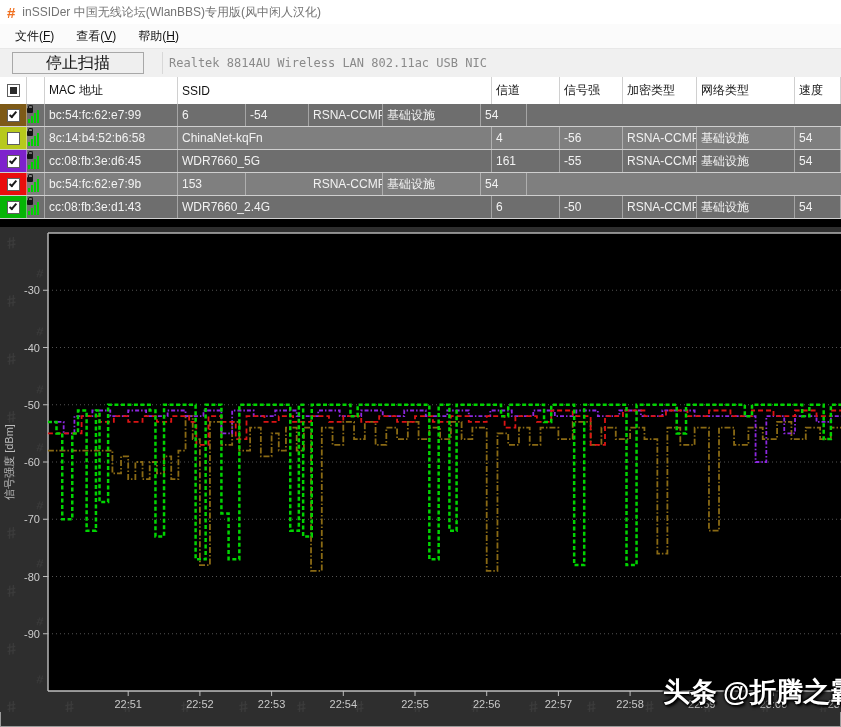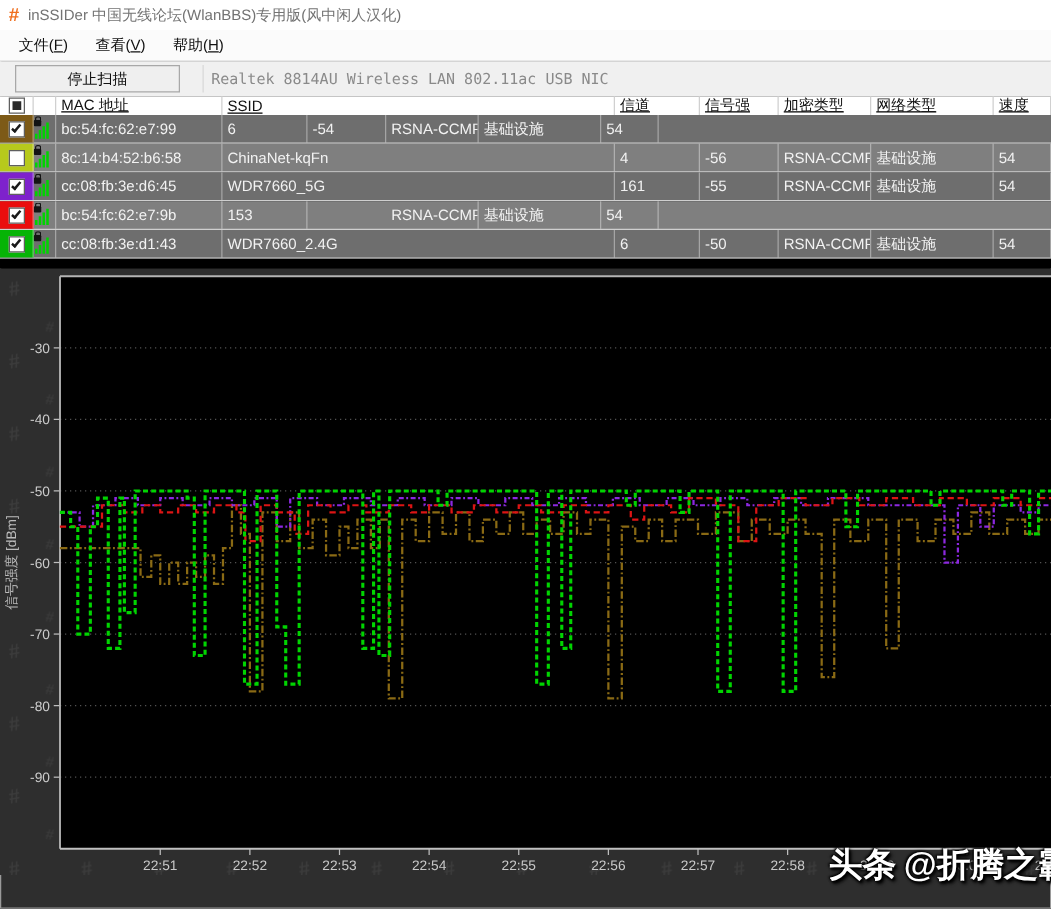"停止扫描" .stop-btn { font-size: 12px -> 16px }
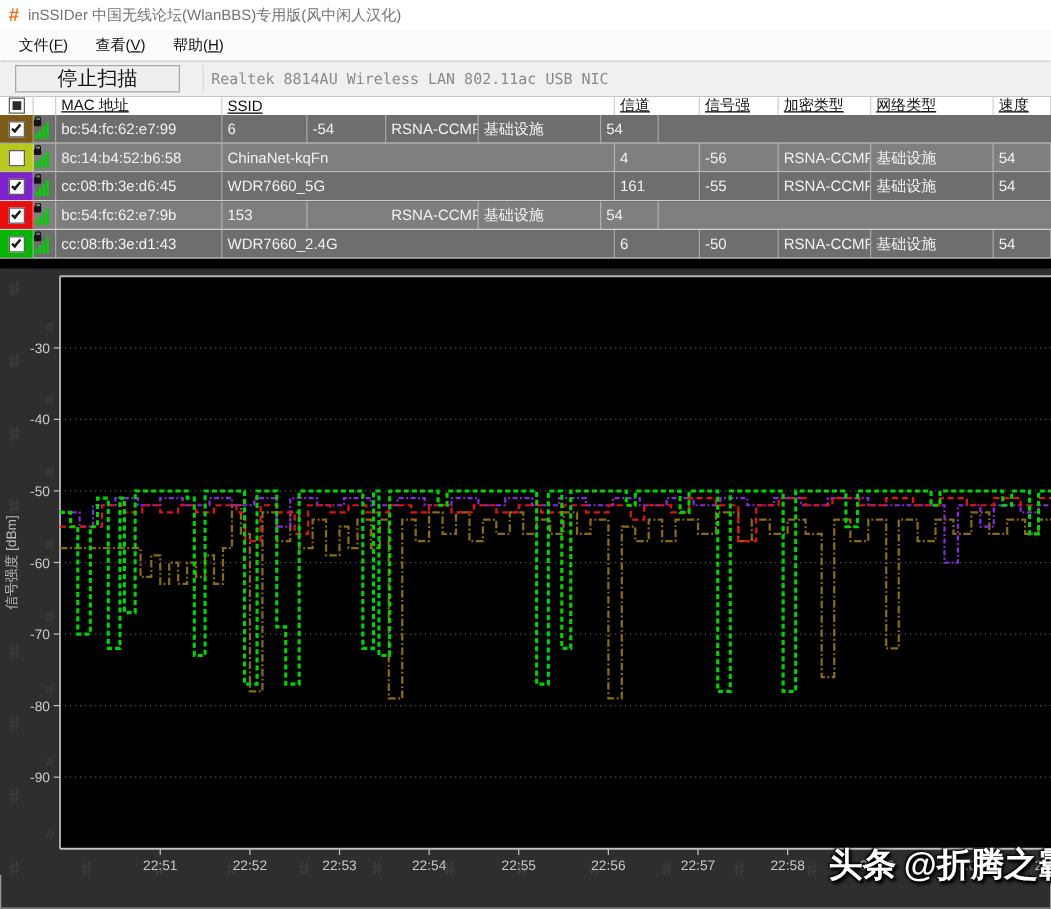"MAC 地址" .thead { height: 15px -> 27px; text-decoration: underline -> none }
